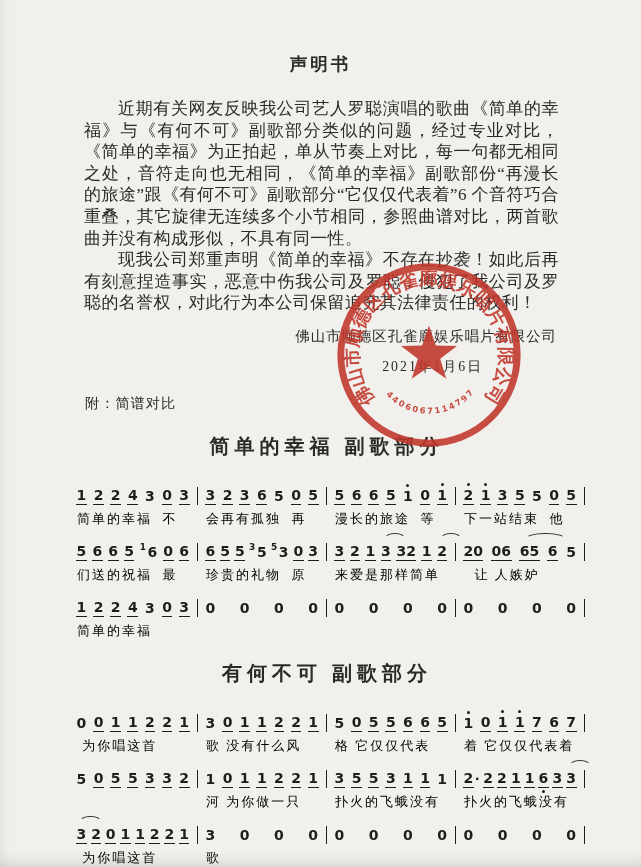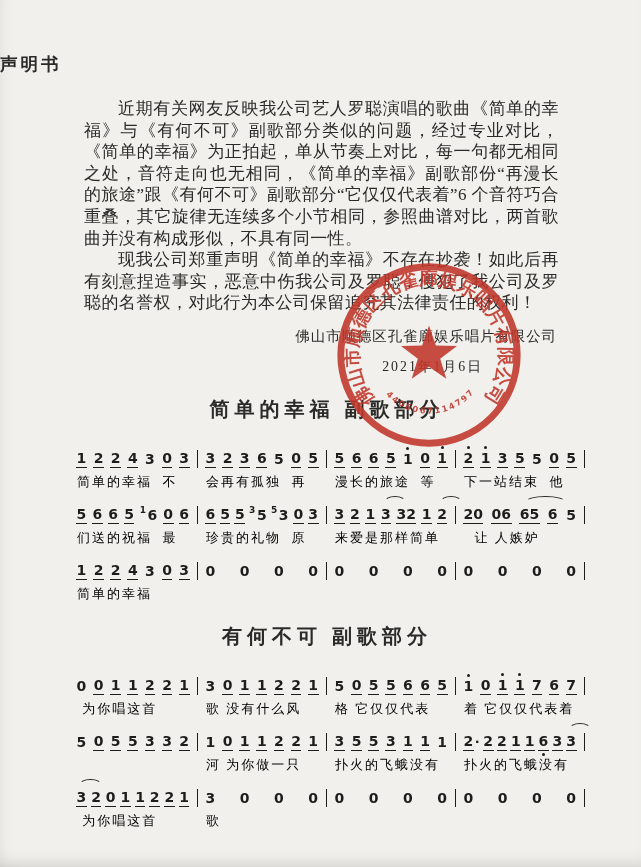"声明书" .doc-title { text-align: left -> center }
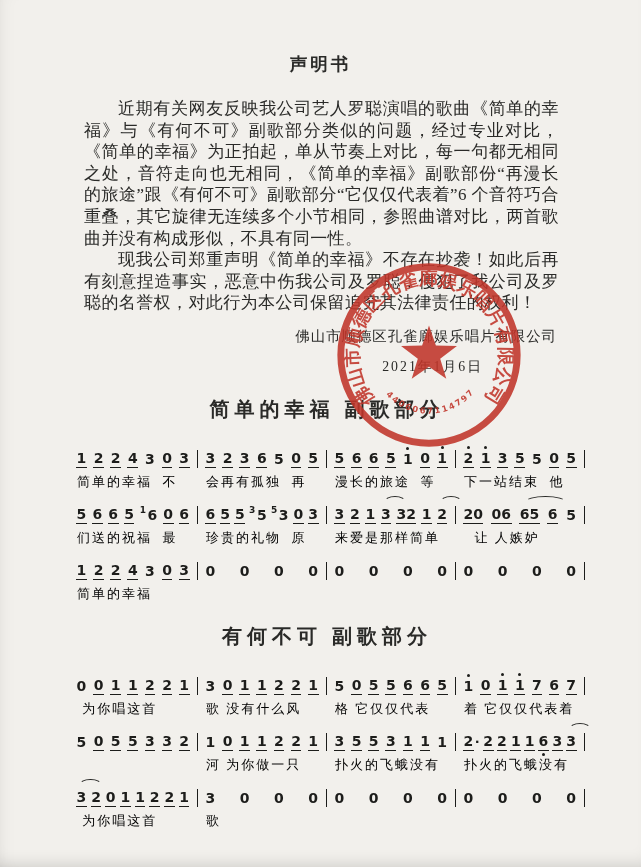"附：简谱对比" div.attach-note { html: none -> <div>附：简谱对比</div> }
